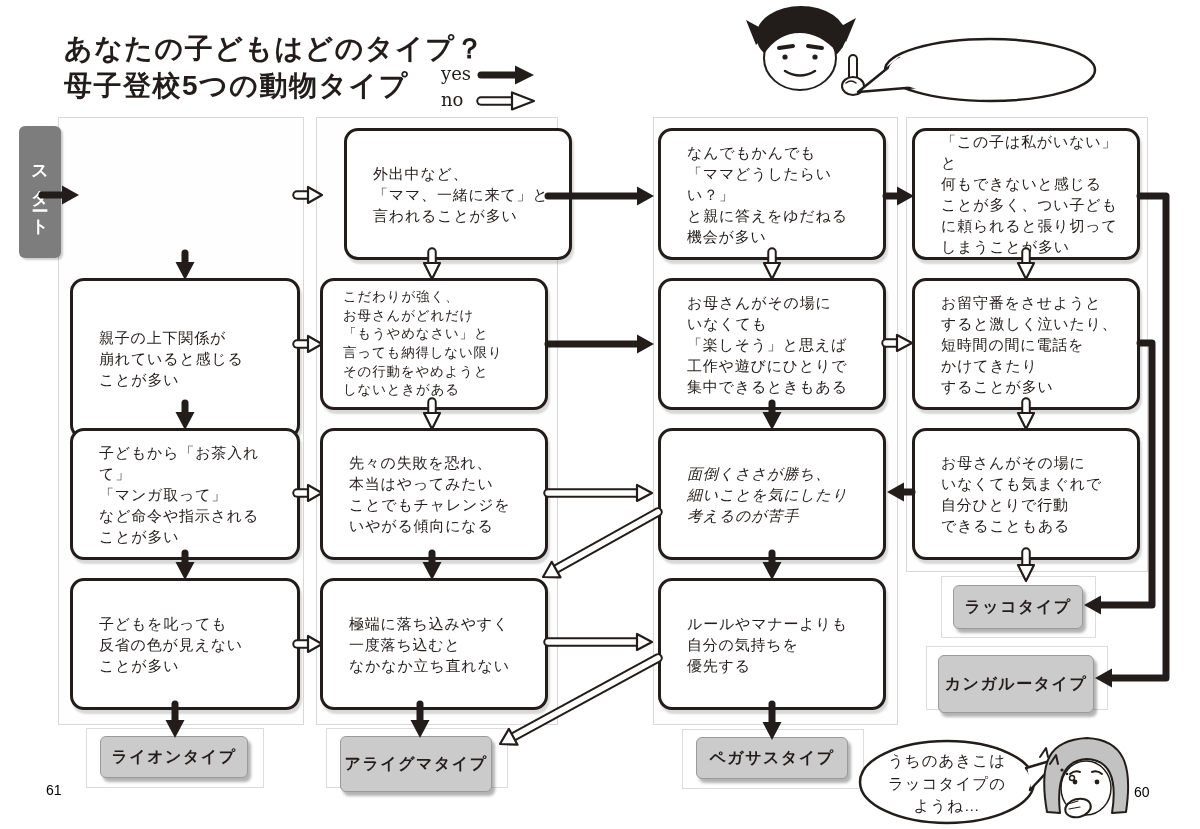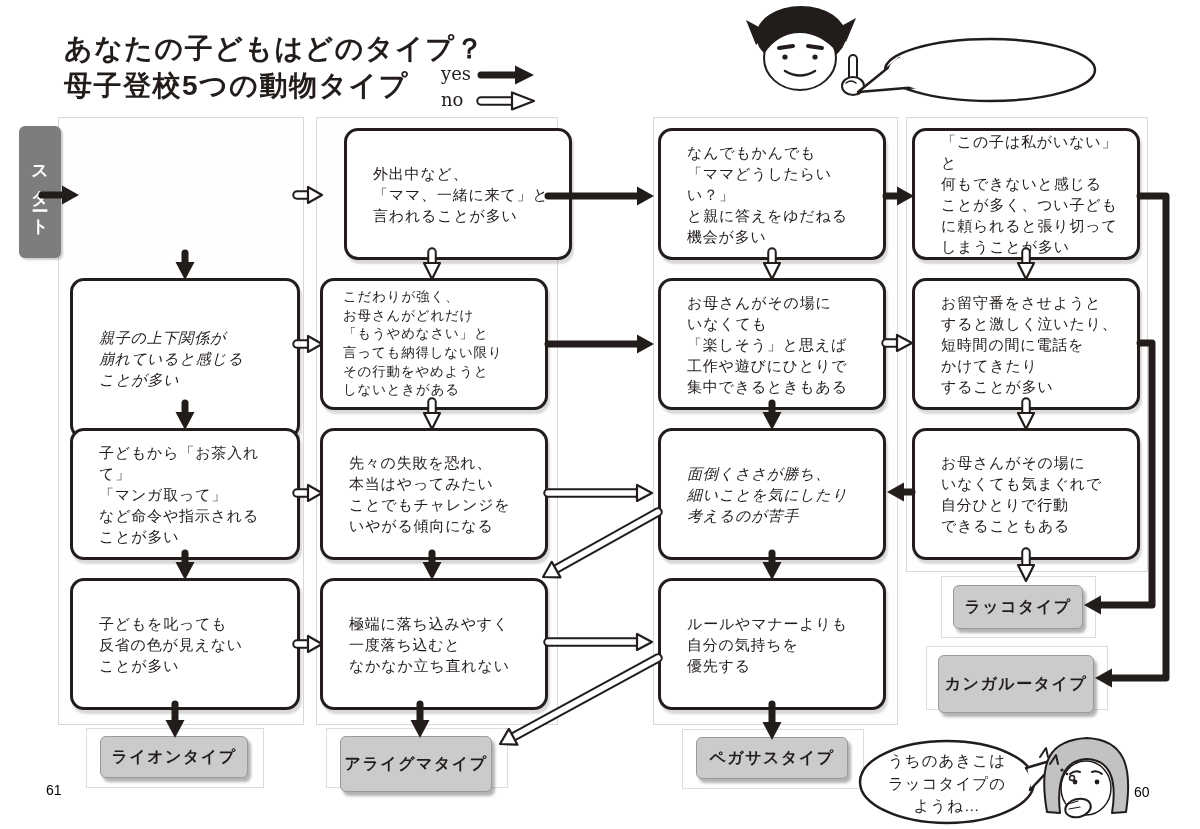"親子の上下関係が" div.box { font-style: italic -> none }
